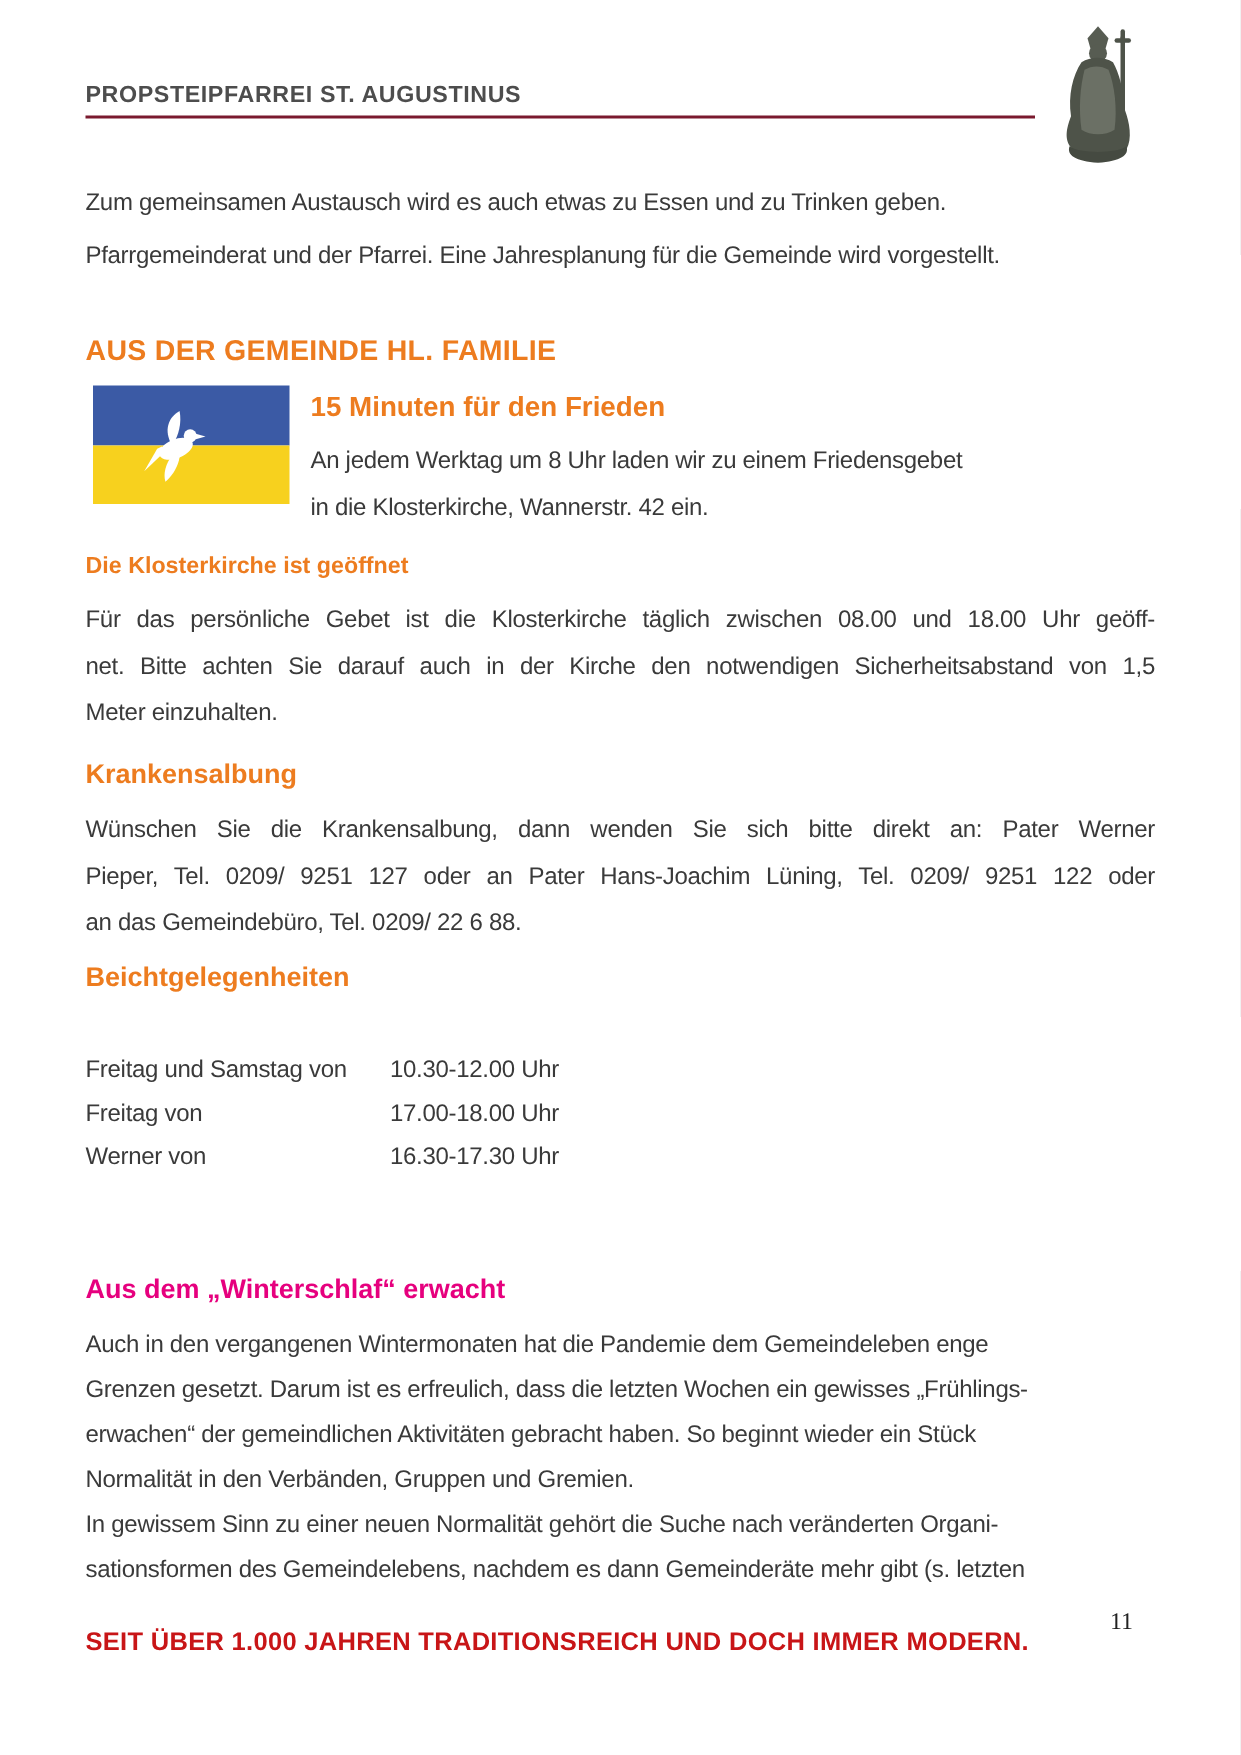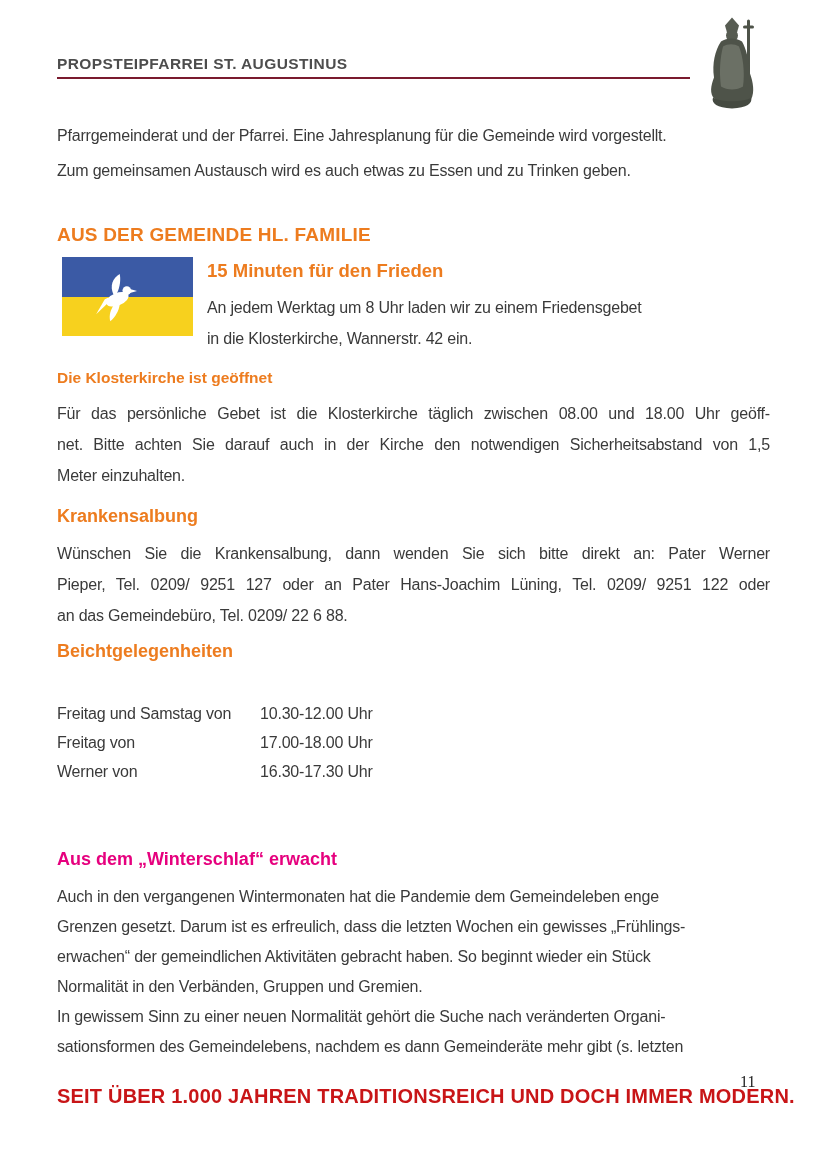"Pfarrgemeinderat und der Pfarrei. Eine" div.body-line { order: before "Zum gemeinsamen Austausch wird es" -> after "Zum gemeinsamen Austausch wird es" }
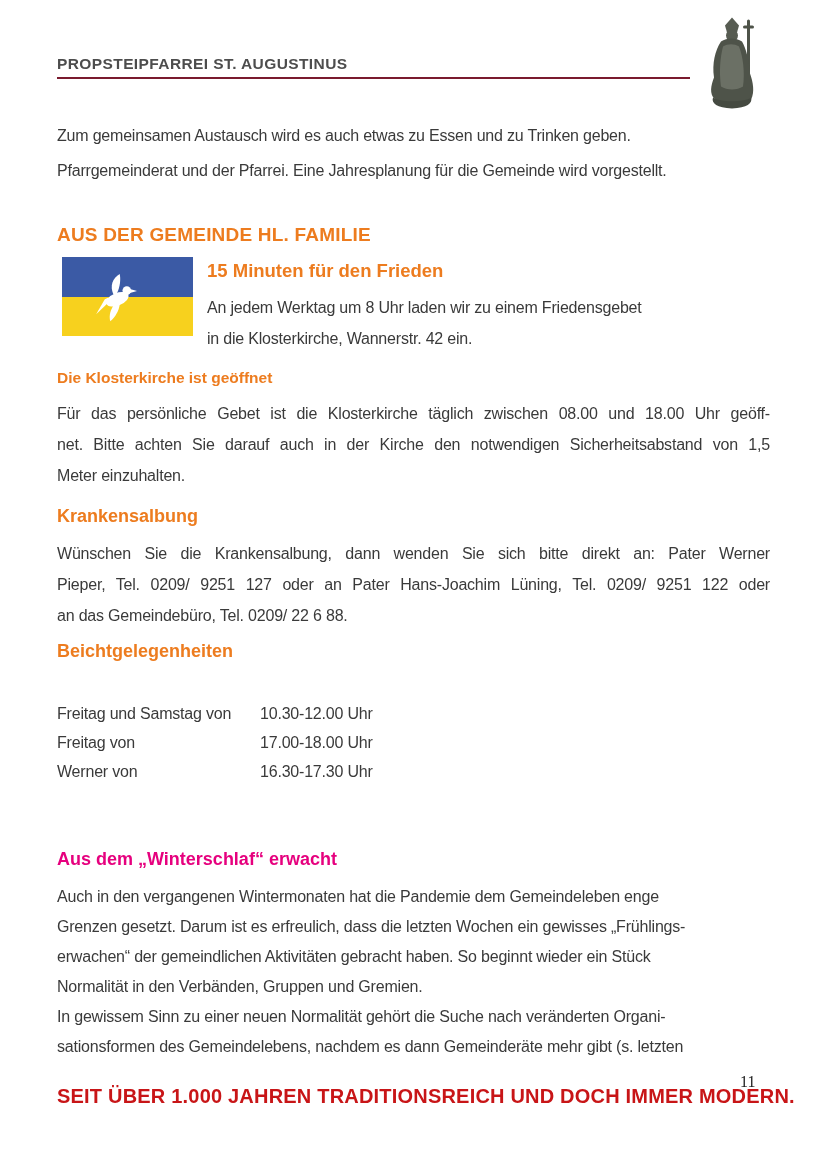"SEIT ÜBER 1.000 JAHREN TRADITIONSREICH" .footer { font-size: 20px -> 17px; text-align: right -> left }
